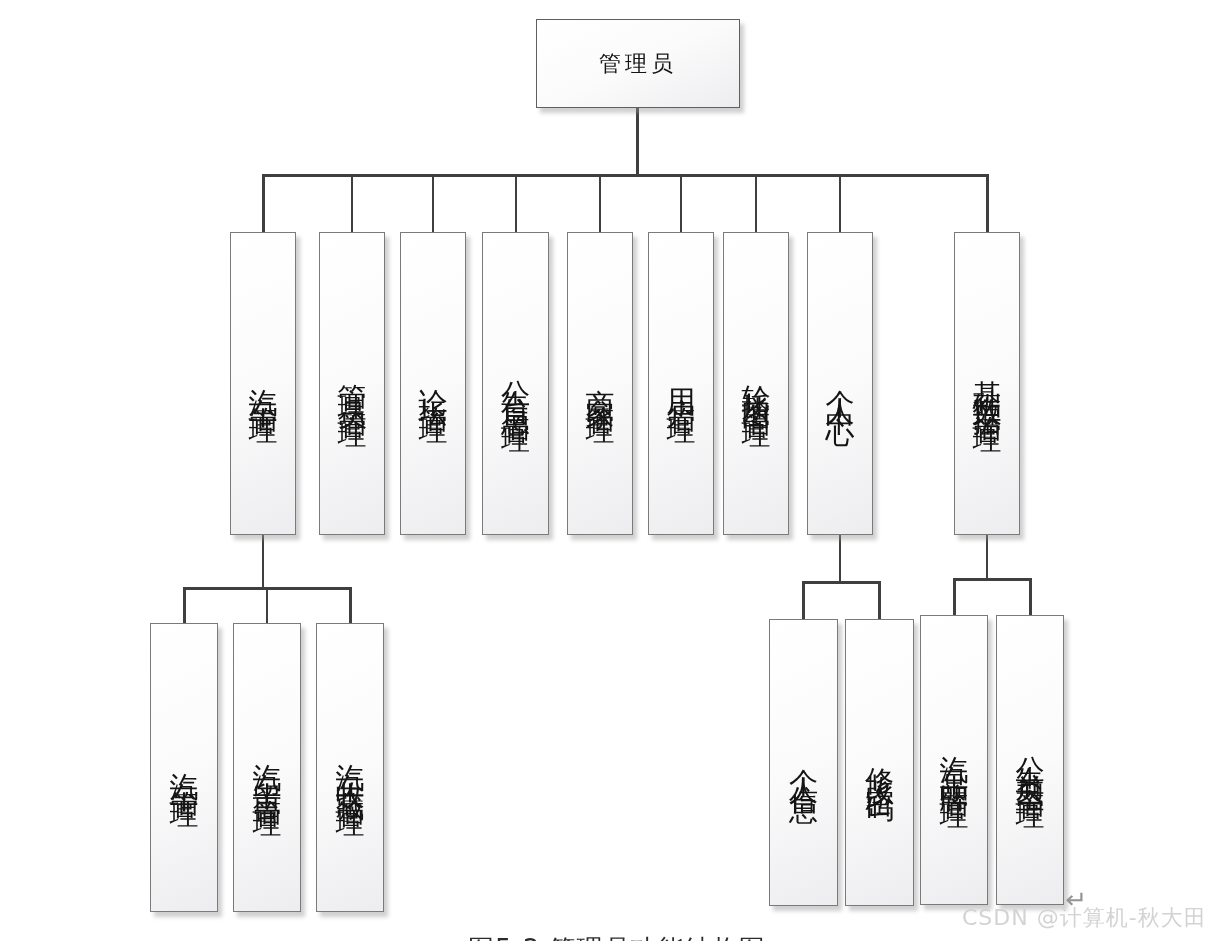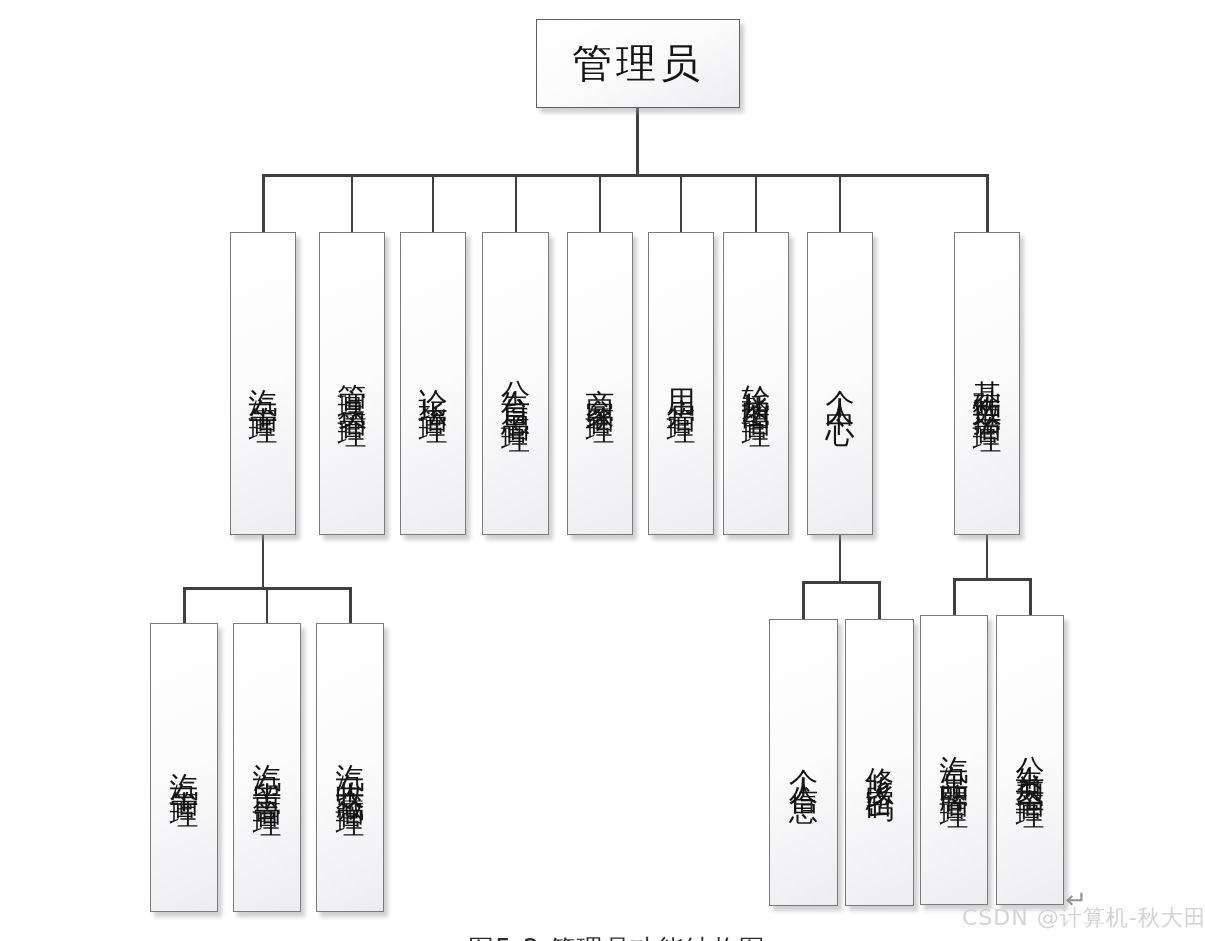"管理员" .node.root { font-size: 40px -> 22px }
